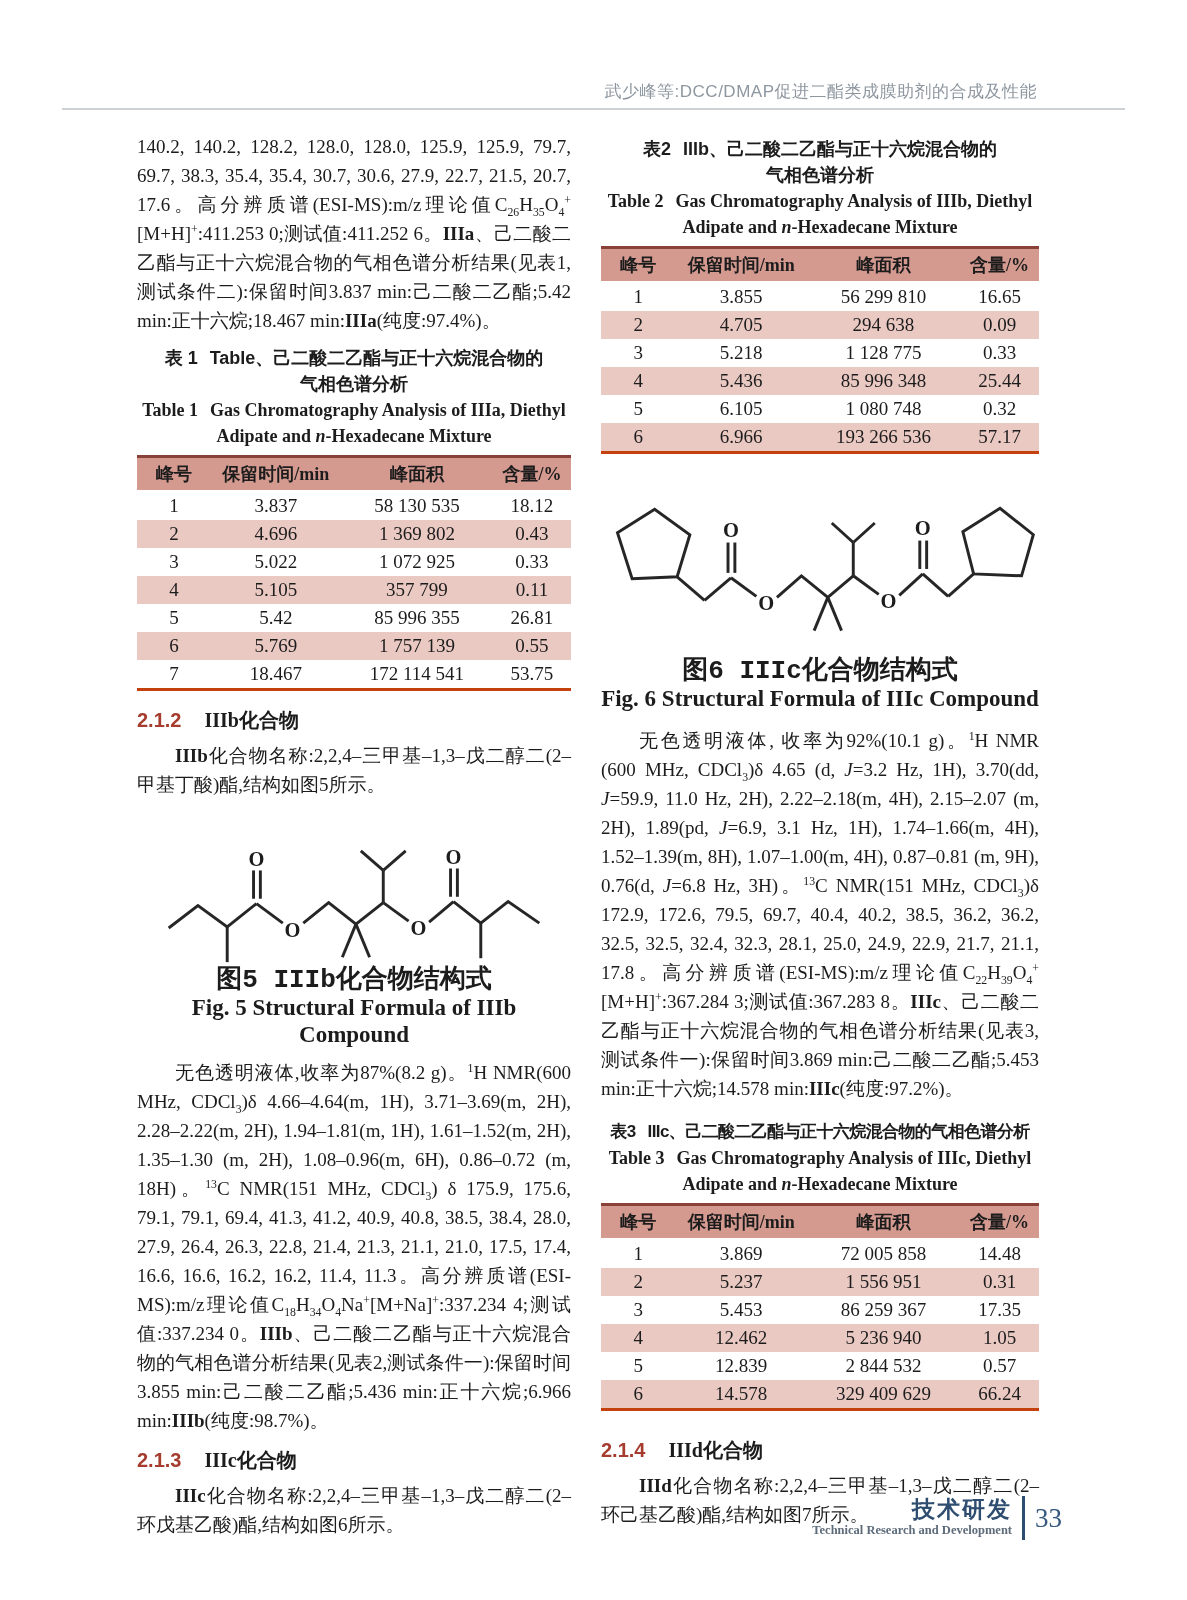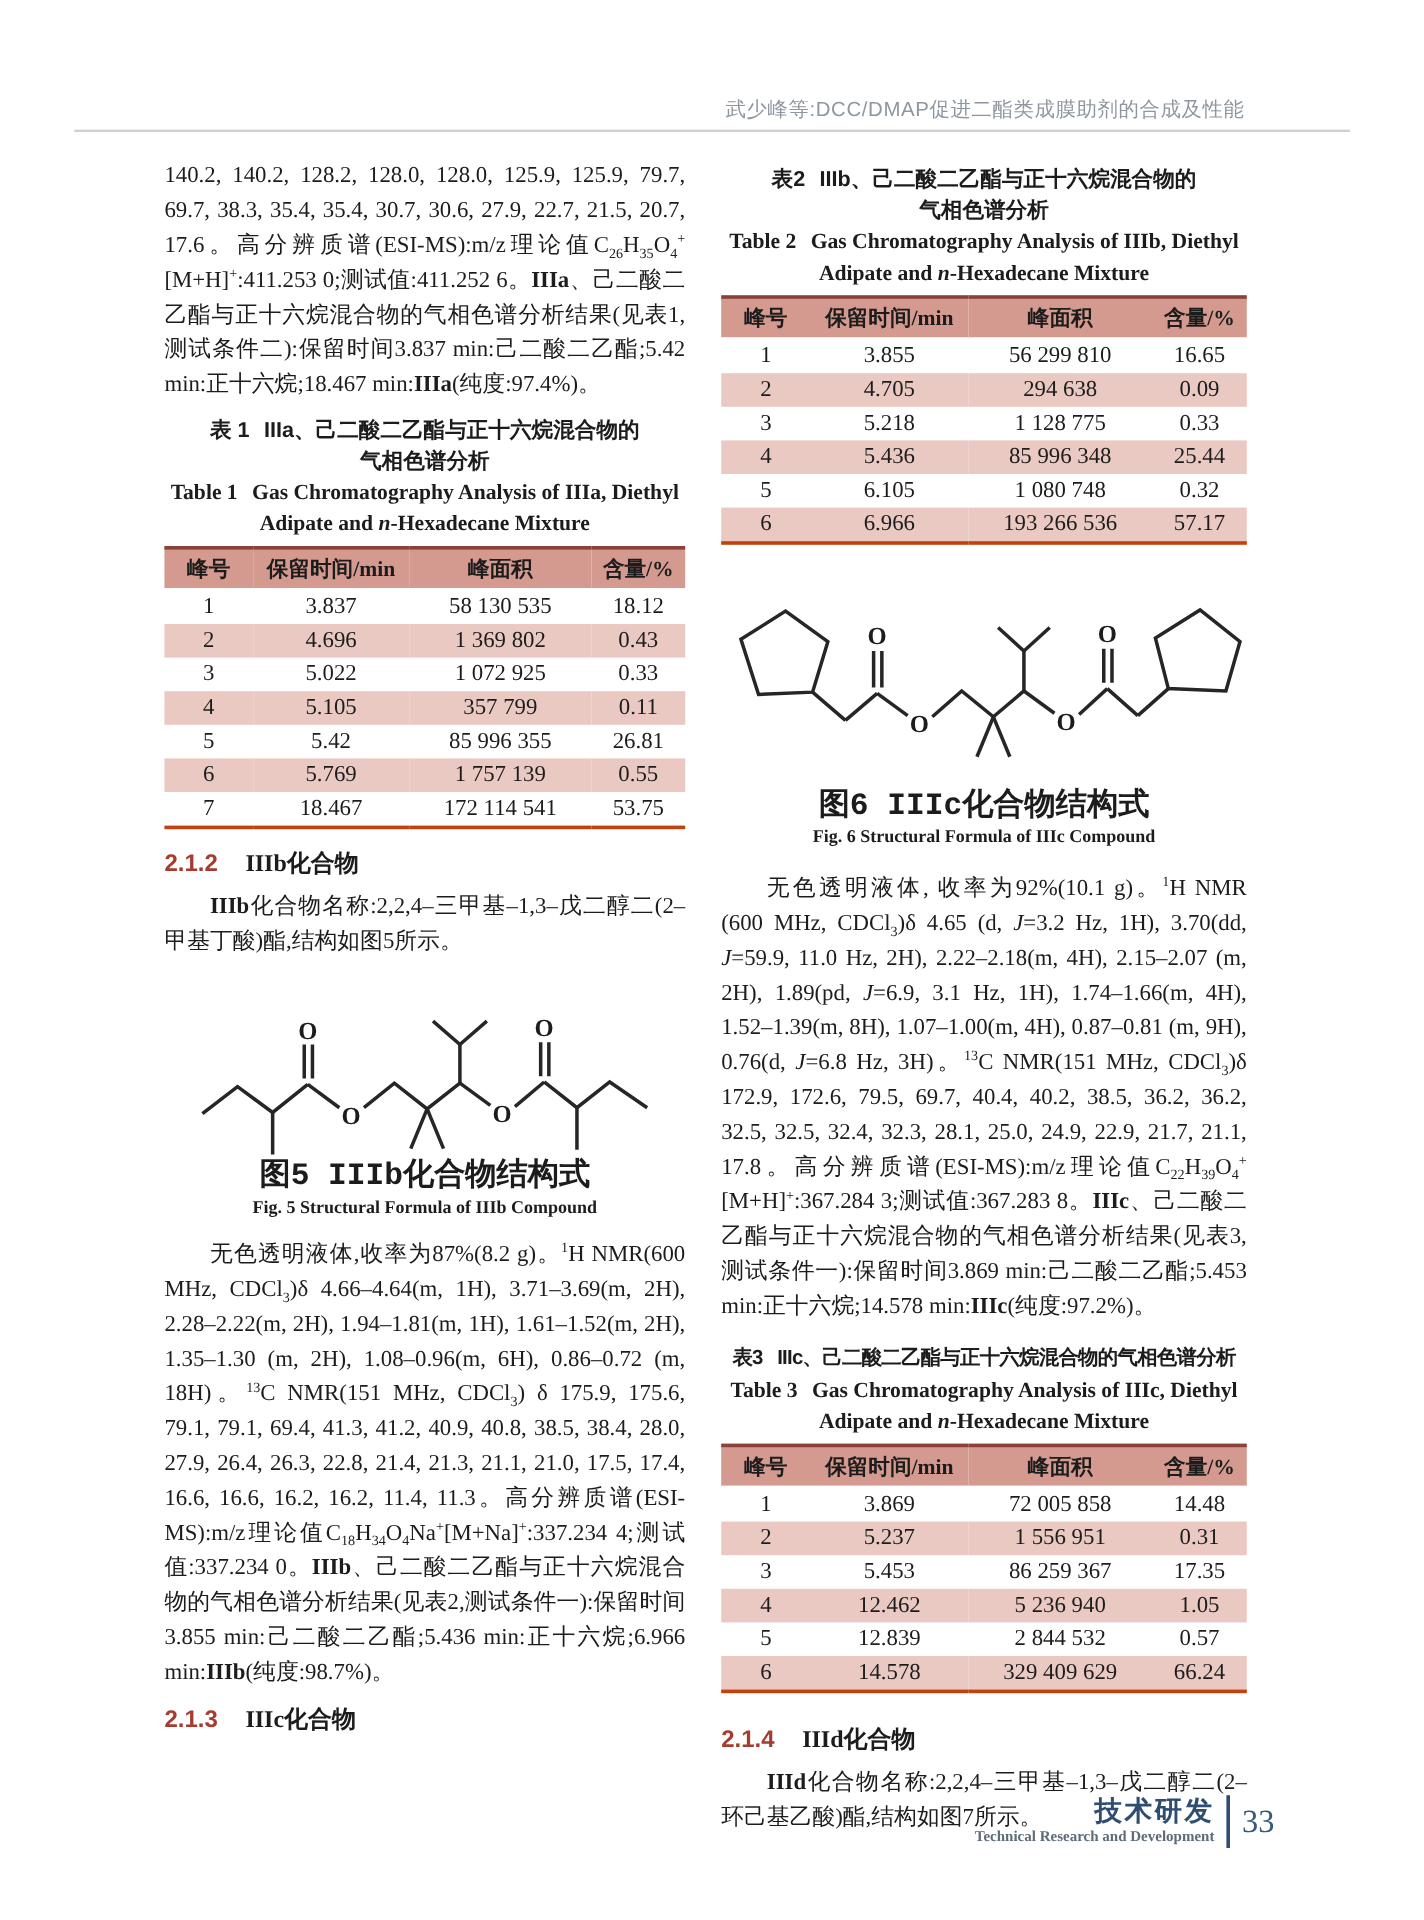"IIIa、己二酸二乙酯与正十六烷混合物的" span { text: IIIa -> Table }
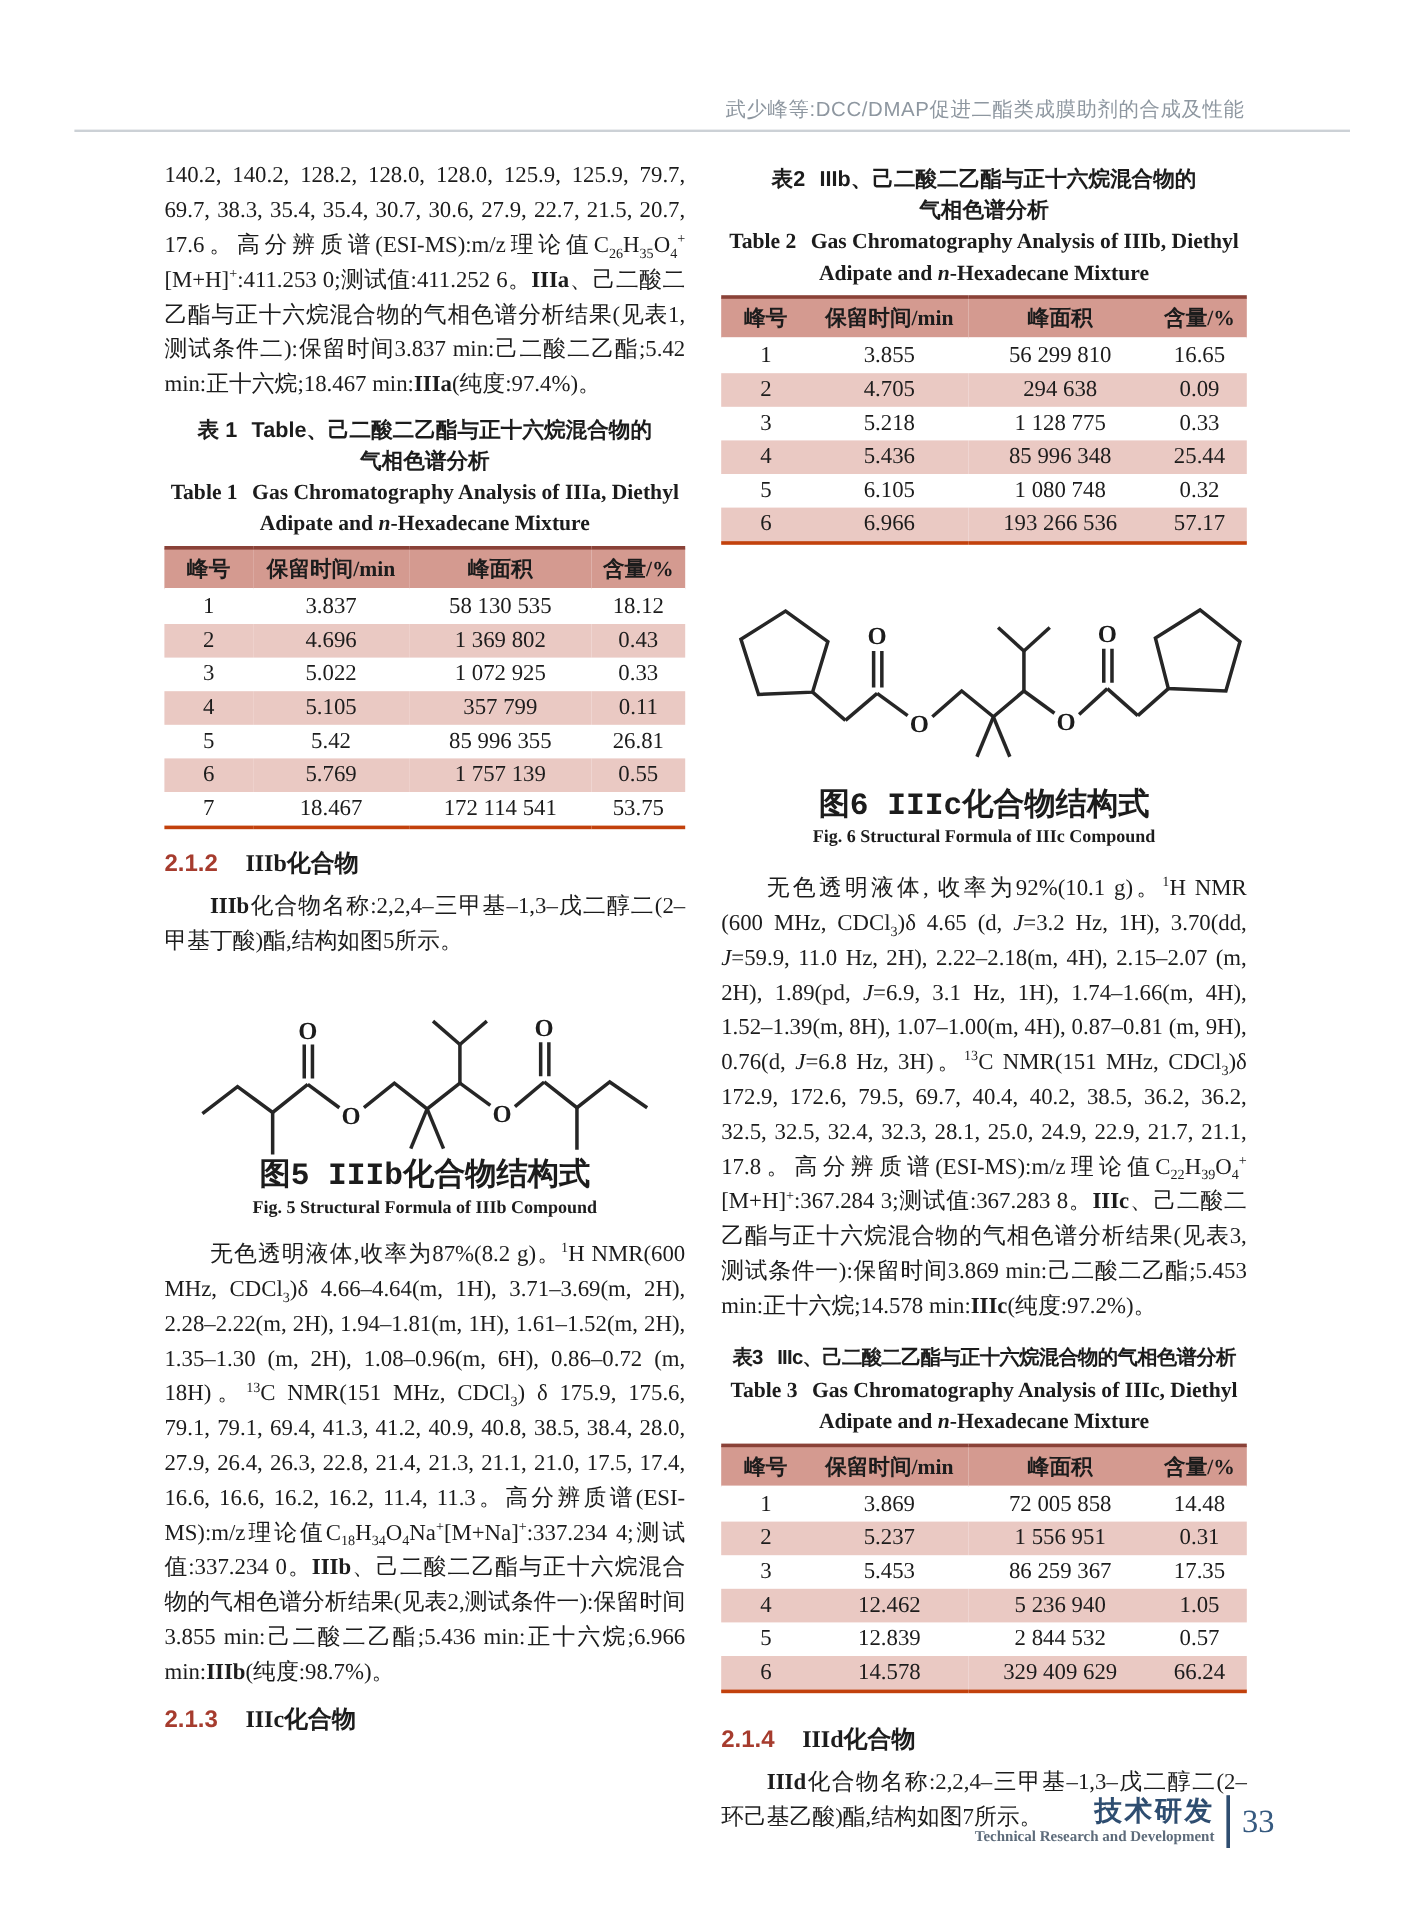"Fig. 6 Structural Formula of" .fig-cap-en { font-size: 15px -> 23px }
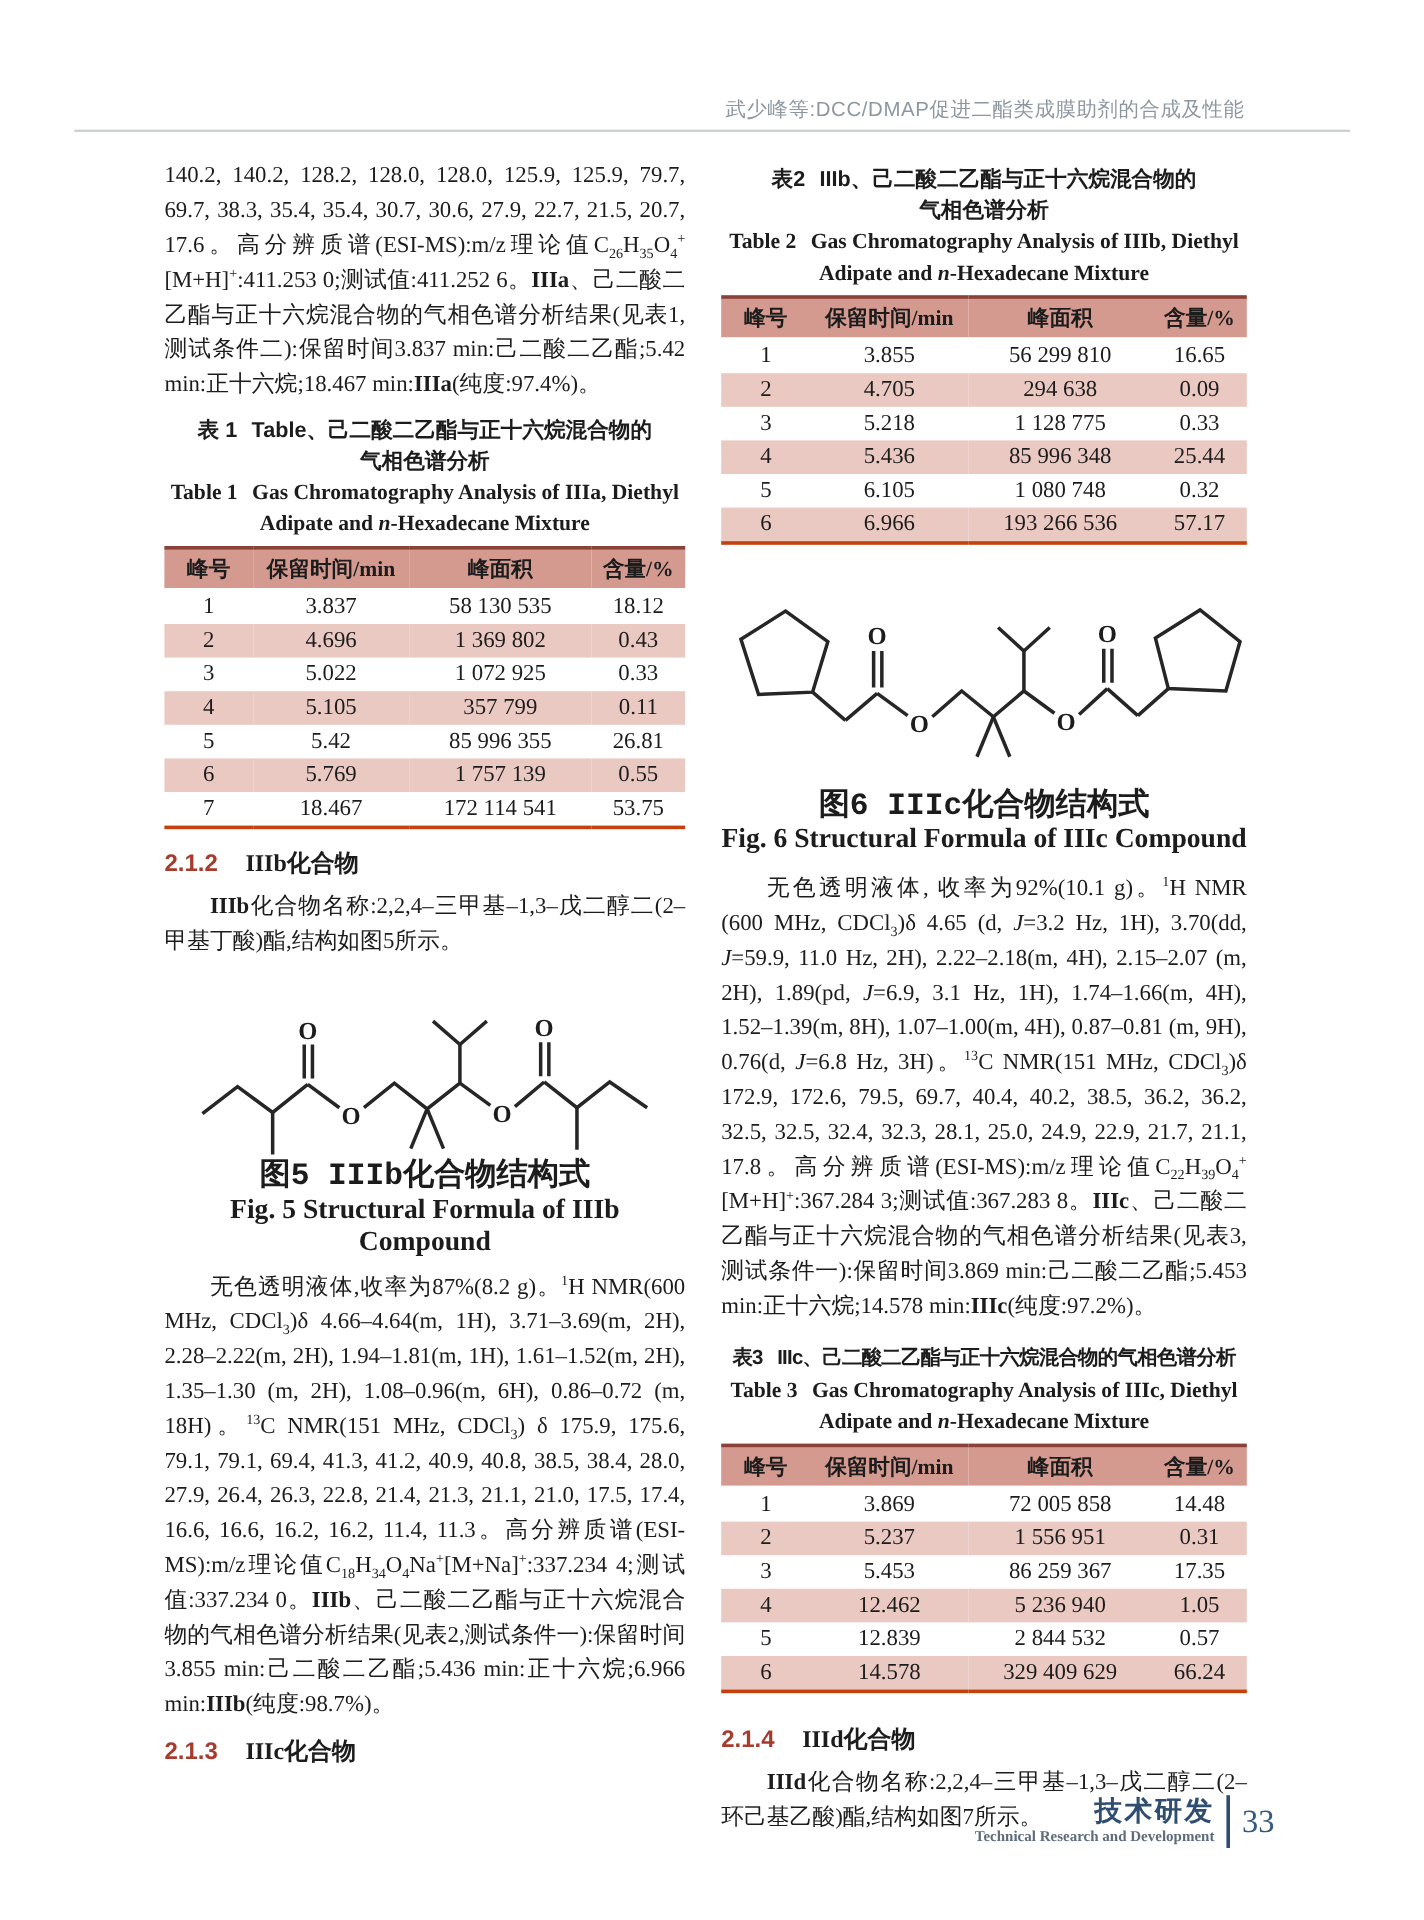"IIIc化合物名称:2,2,4–三甲基–1,3–戊二醇二(2–环戊基乙酸)酯,结" p.para { html: none -> <p><b>IIIc</b>化合物名称:2,2,4–三甲基–1,3–戊二醇二(2–环戊基乙酸)酯,结构如图6所示。</p> }
